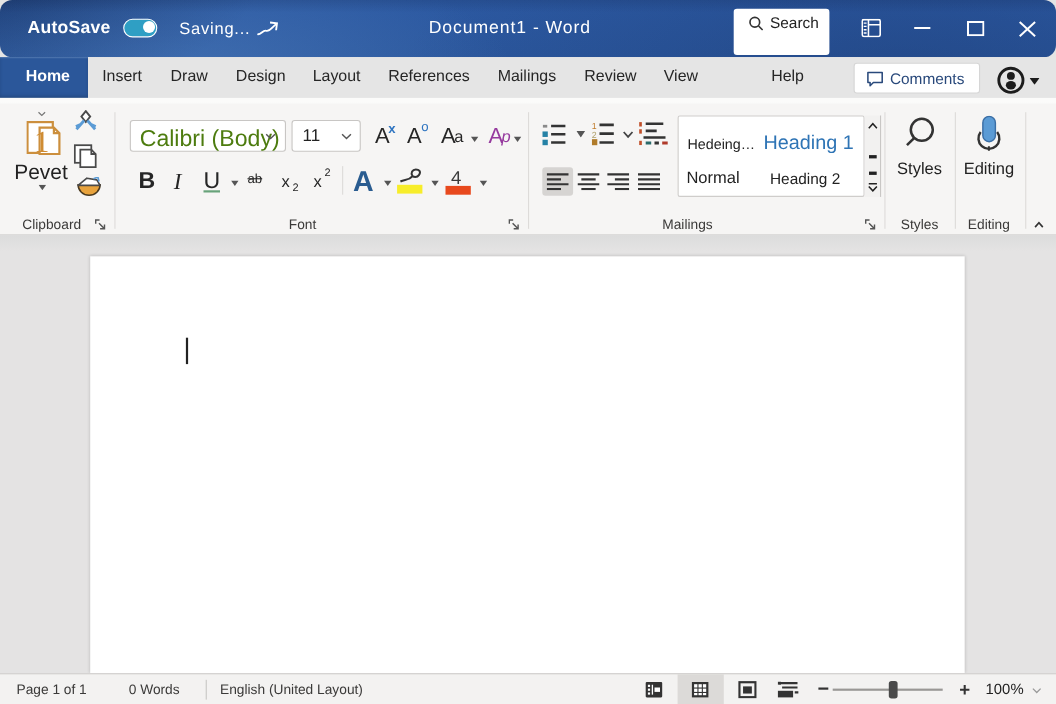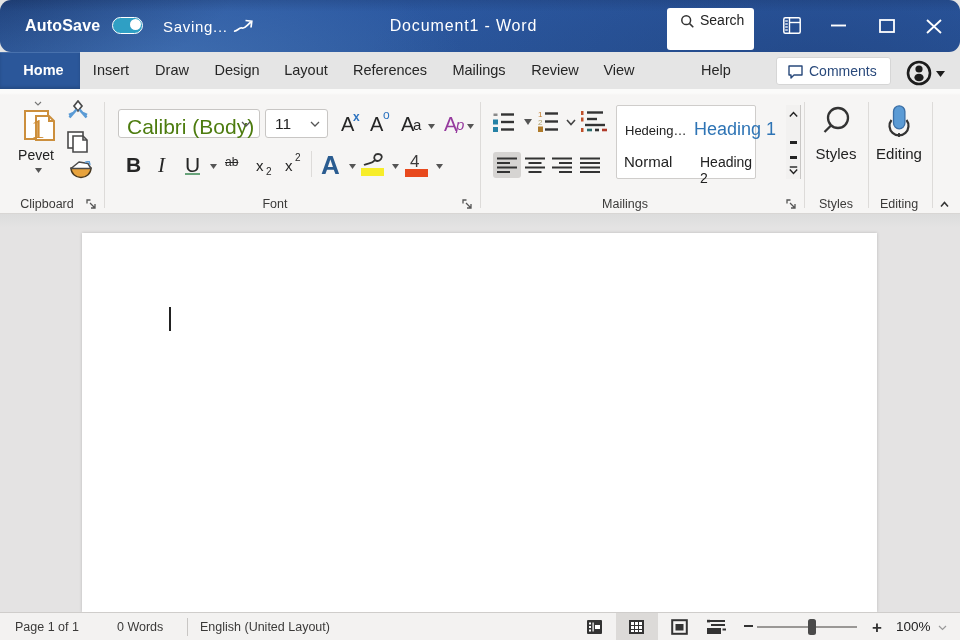"Hedeing…" div.abs { width: 140px -> 170px }
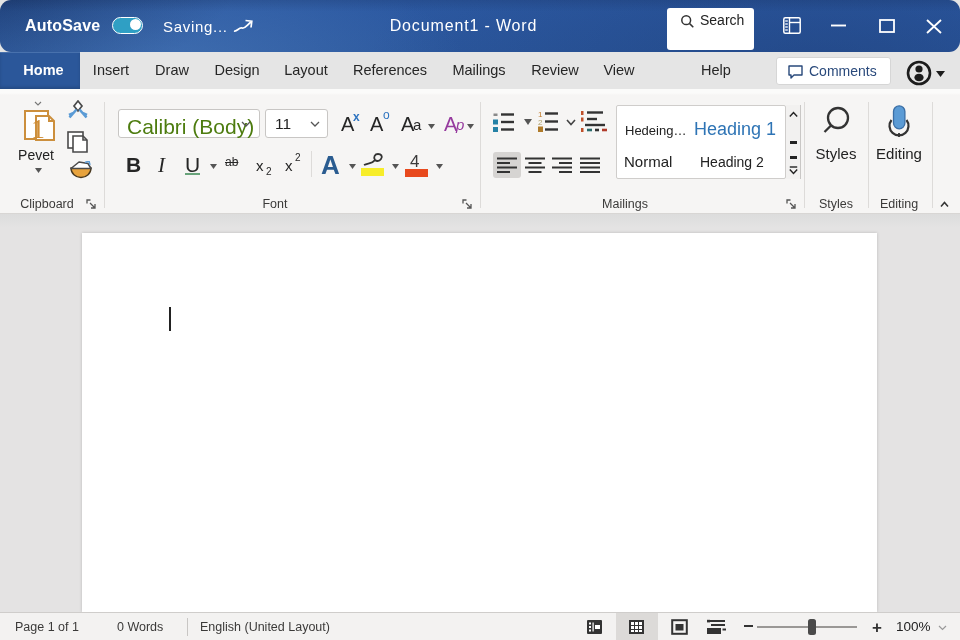"Pevet" div.abs { font-size: 14px -> 19px }
